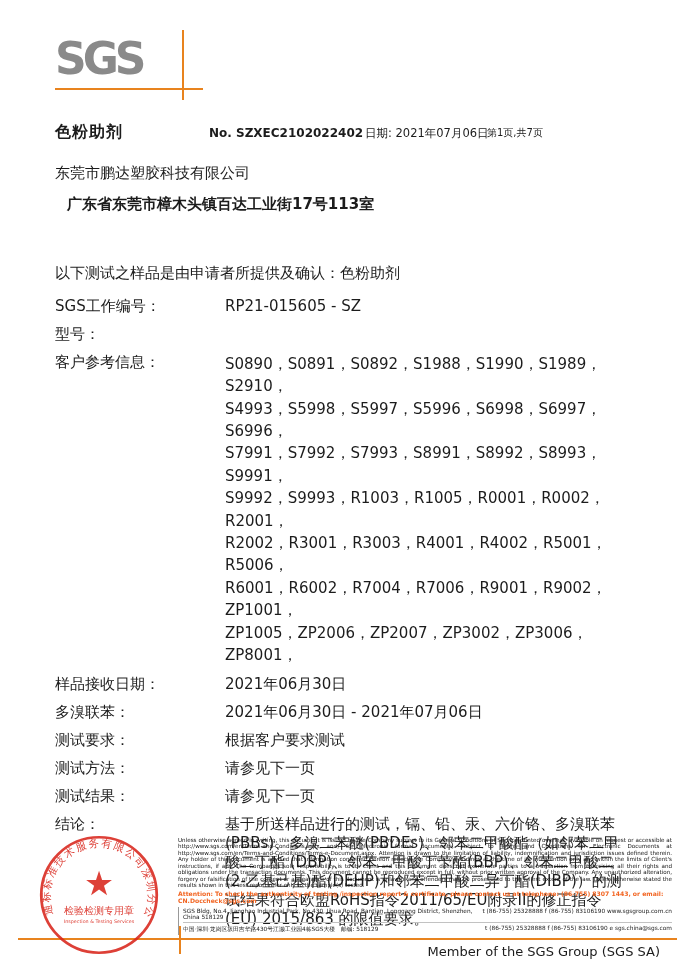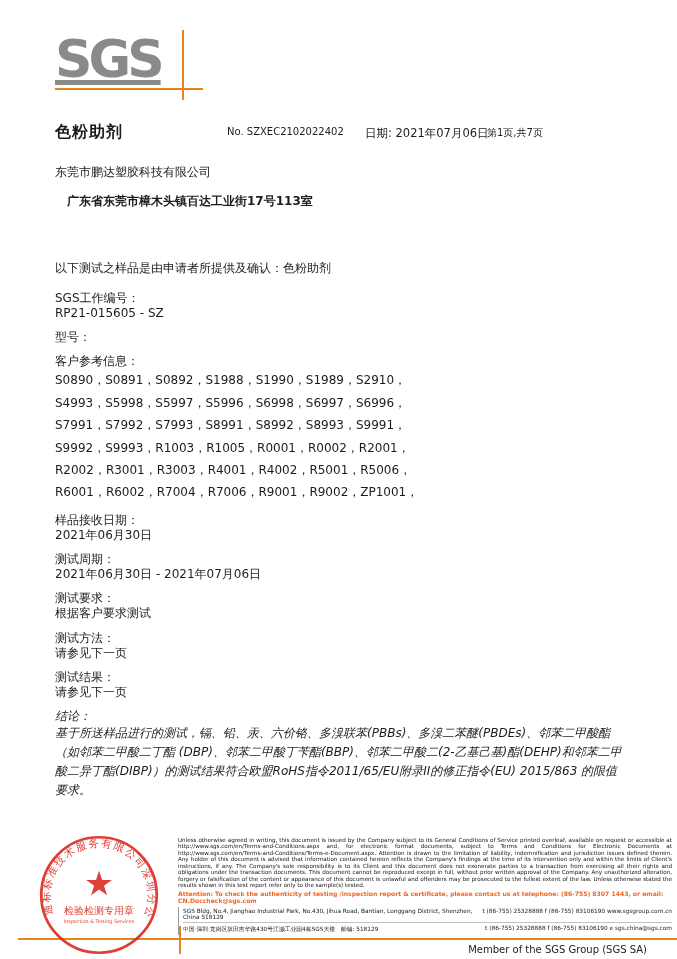"SGS" .logo-text { font-size: 52px -> 44px; text-decoration: underline -> none }
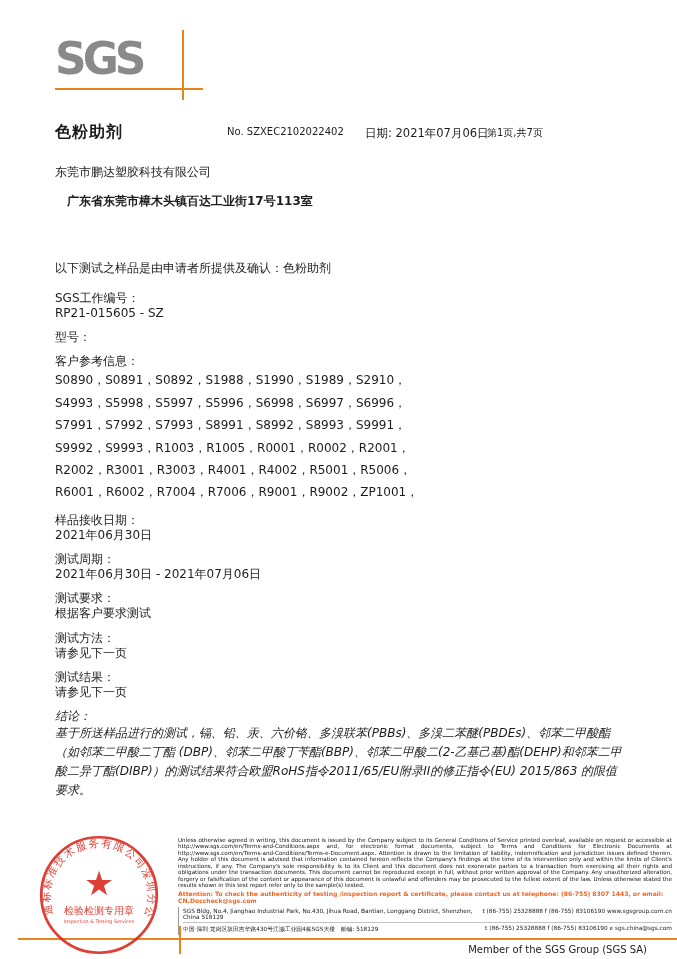"No. SZXEC2102022402" .report-no { font-size: 10px -> 12px; font-weight: none -> bold; left: 172px -> 154px }
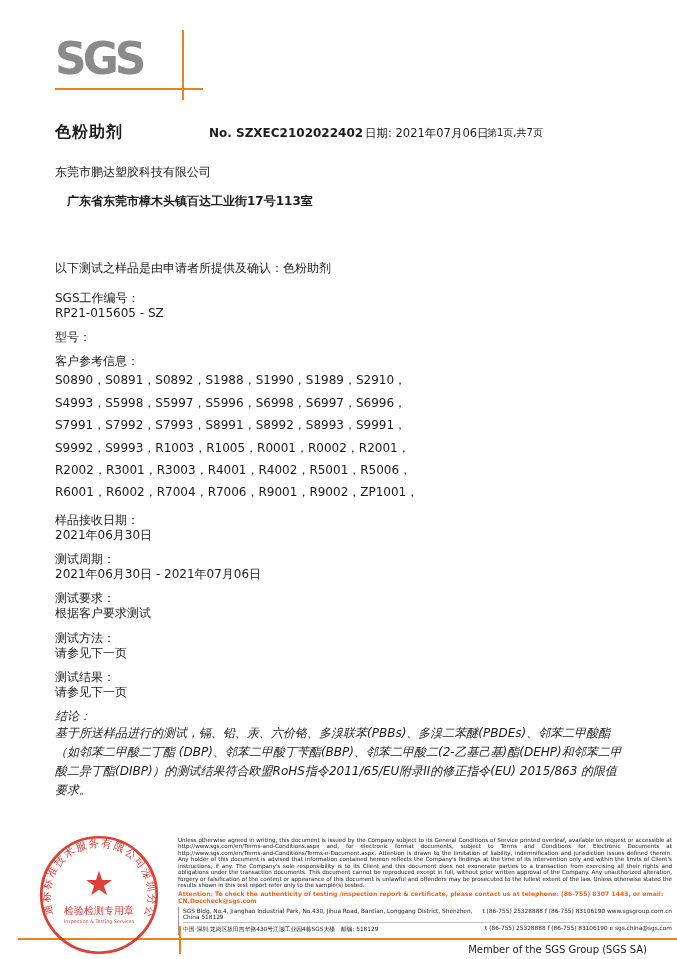"东莞市鹏达塑胶科技有限公司" .content { font-size: 12px -> 15px }
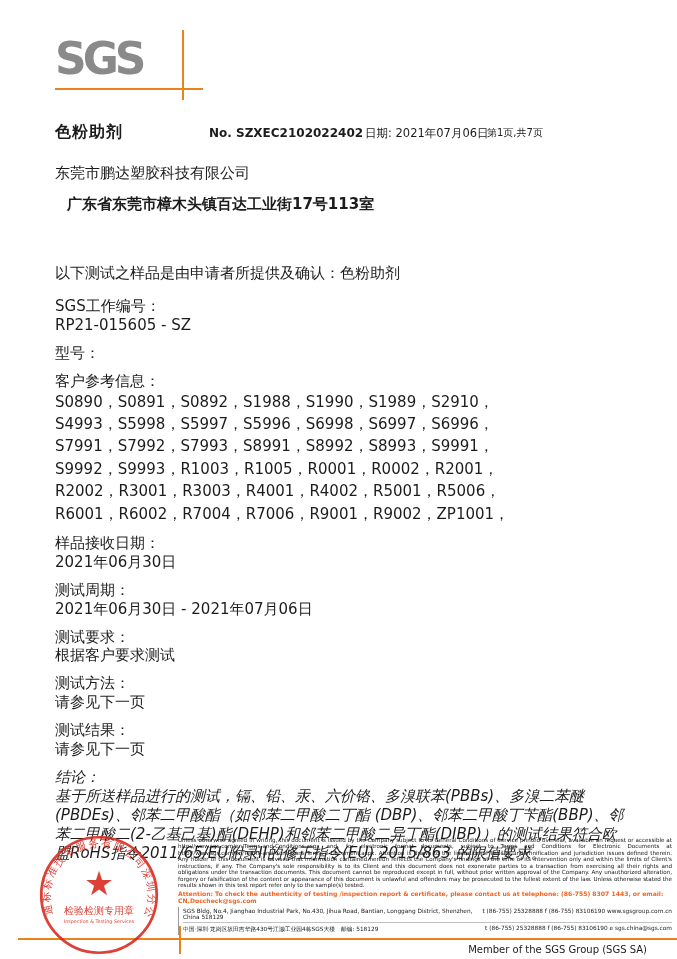"SGS工作编号：" .field-row { flex-direction: column -> none }
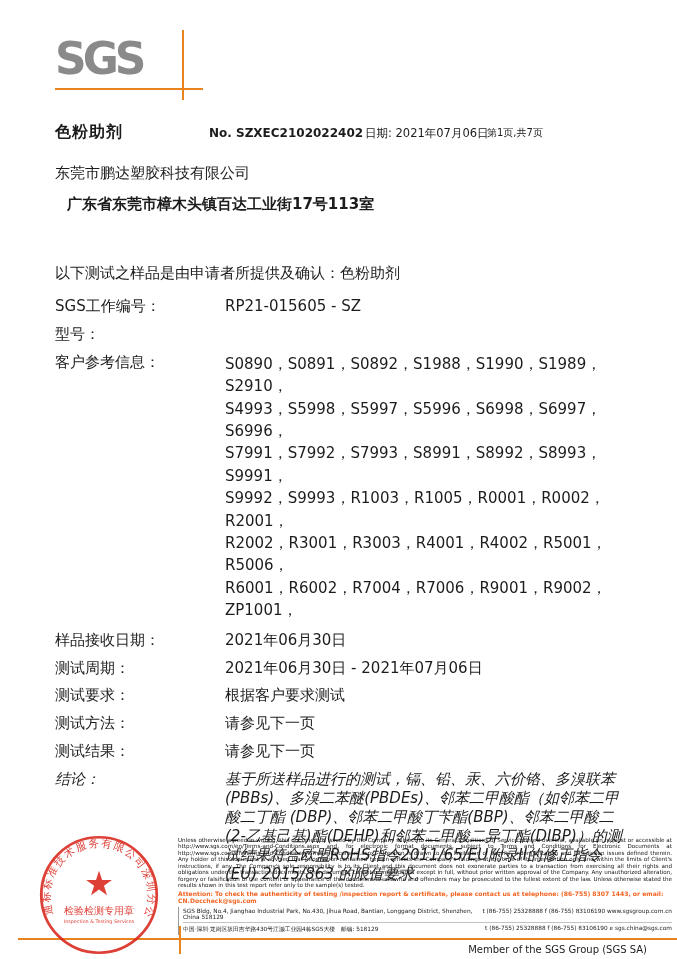"ZP1005，ZP2006，ZP2007，ZP3002，ZP3006，ZP800" div.ref-line { html: none -> <div>ZP1005，ZP2006，ZP2007，ZP3002，ZP3006，ZP8001，</div> }
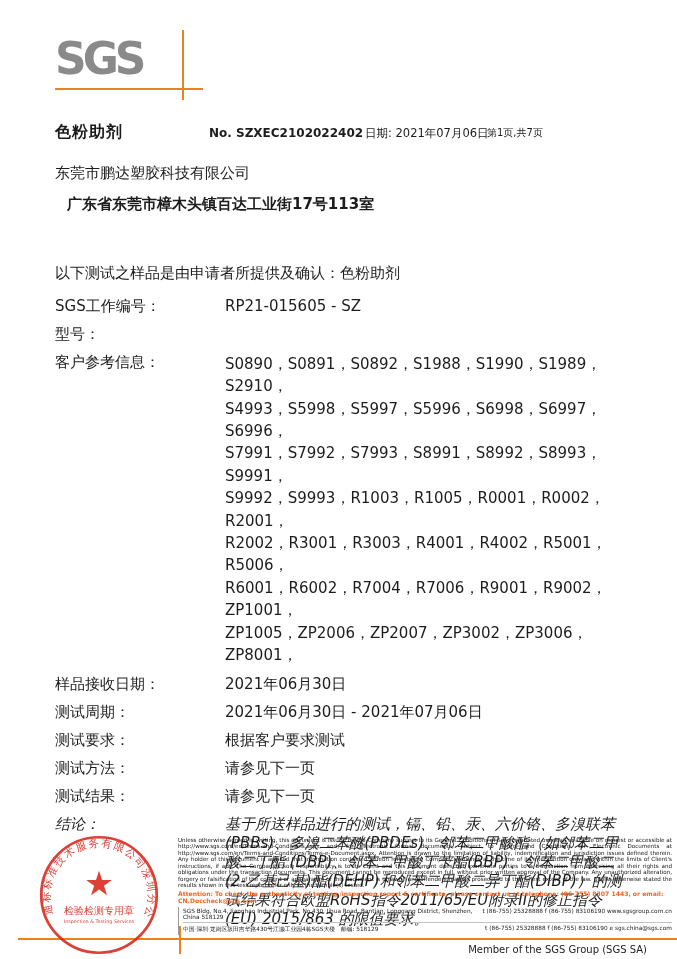"测试周期：" span.field-label { text: 测试周期 -> 多溴联苯 }
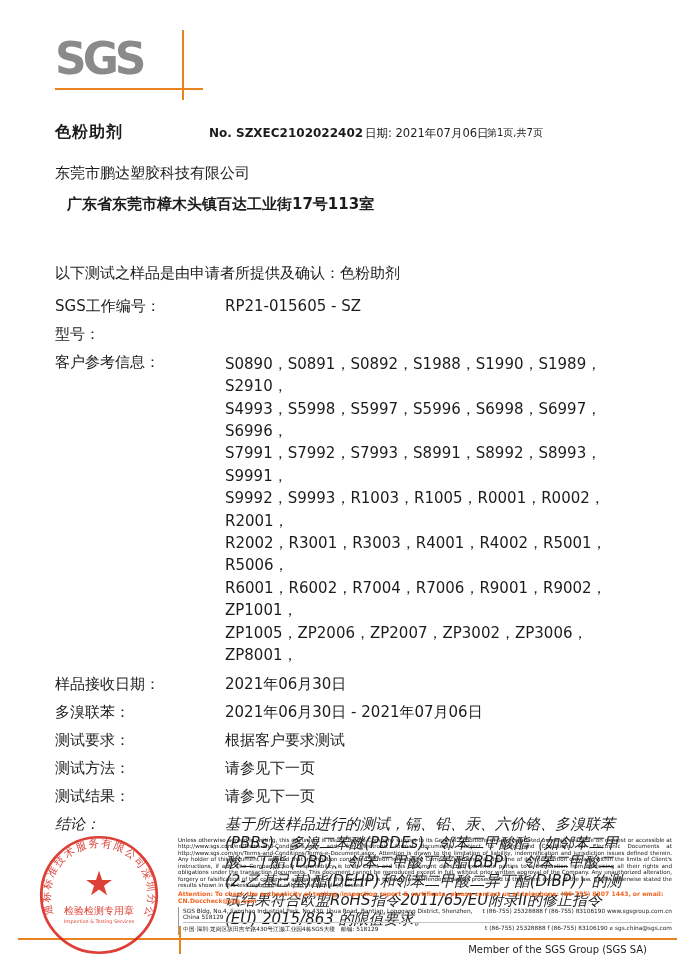"结论：" .conclusion-row { font-style: italic -> none }
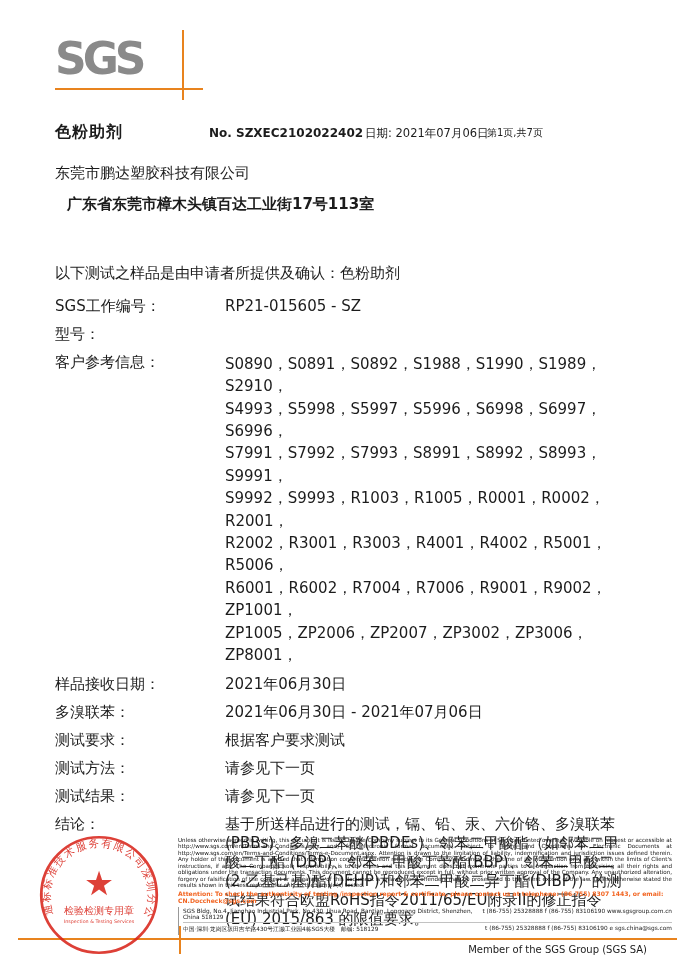"Member of the SGS Group" .member { font-size: 10px -> 13px; right: 30px -> 17px }
